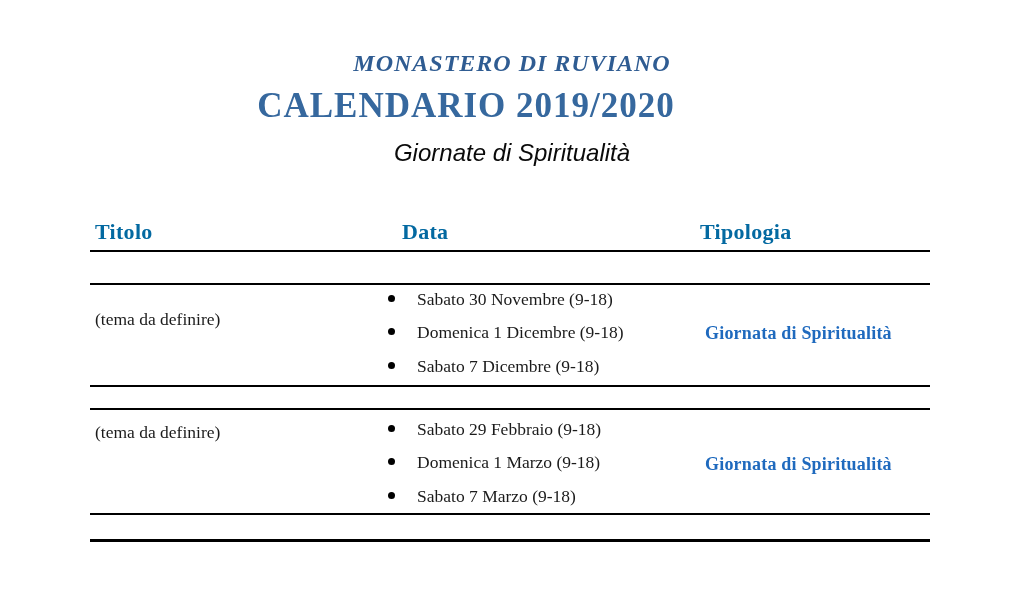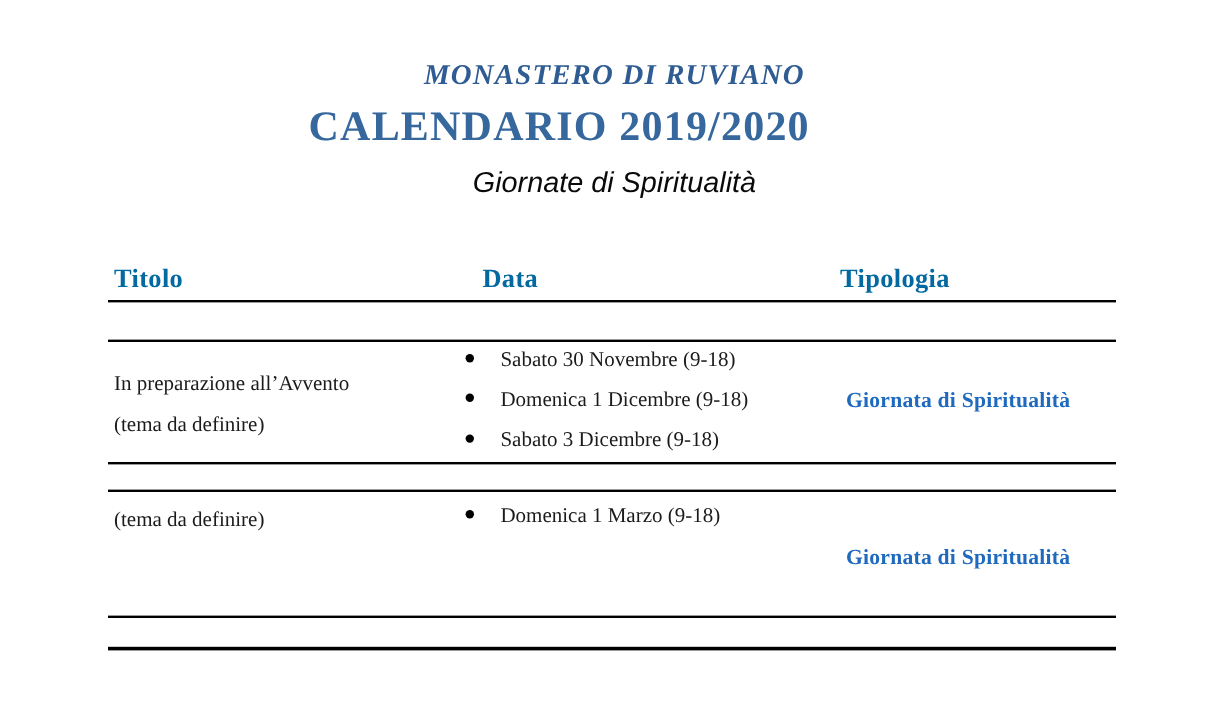"In preparazione all’Avvento" div { html: <div>In preparazione all’Avvento</div> -> none }
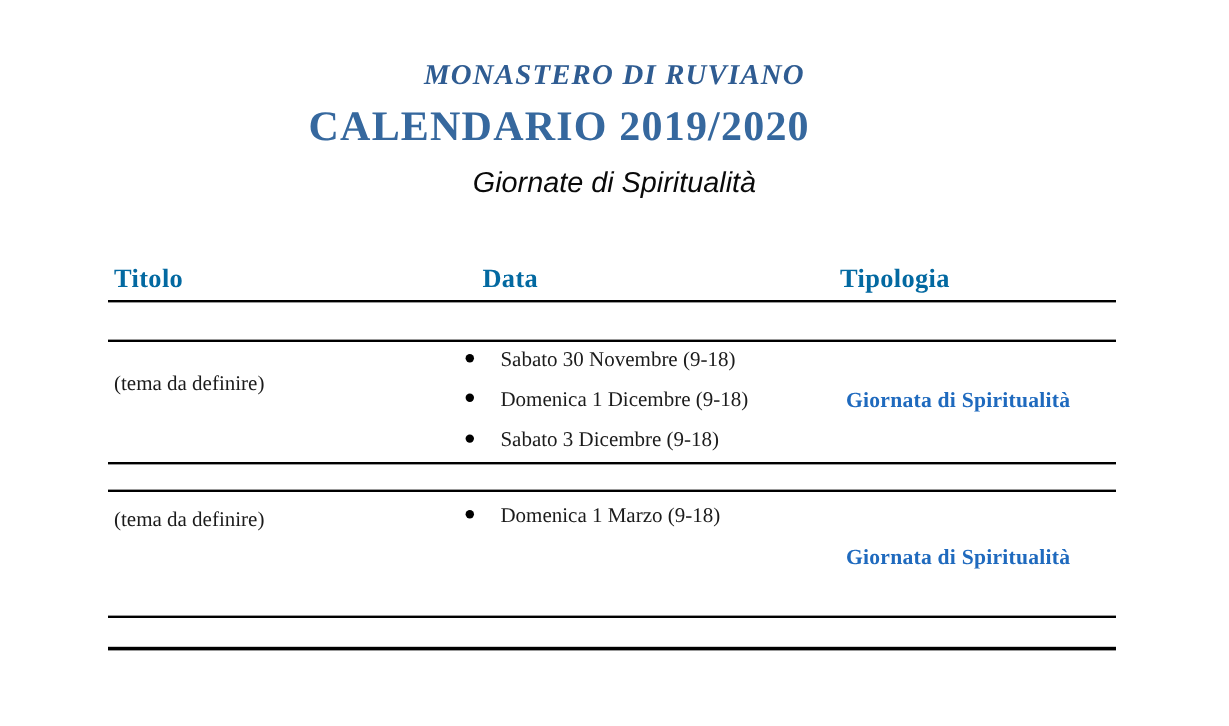"Sabato 3 Dicembre (9-18)" span { text: 3 -> 7 }
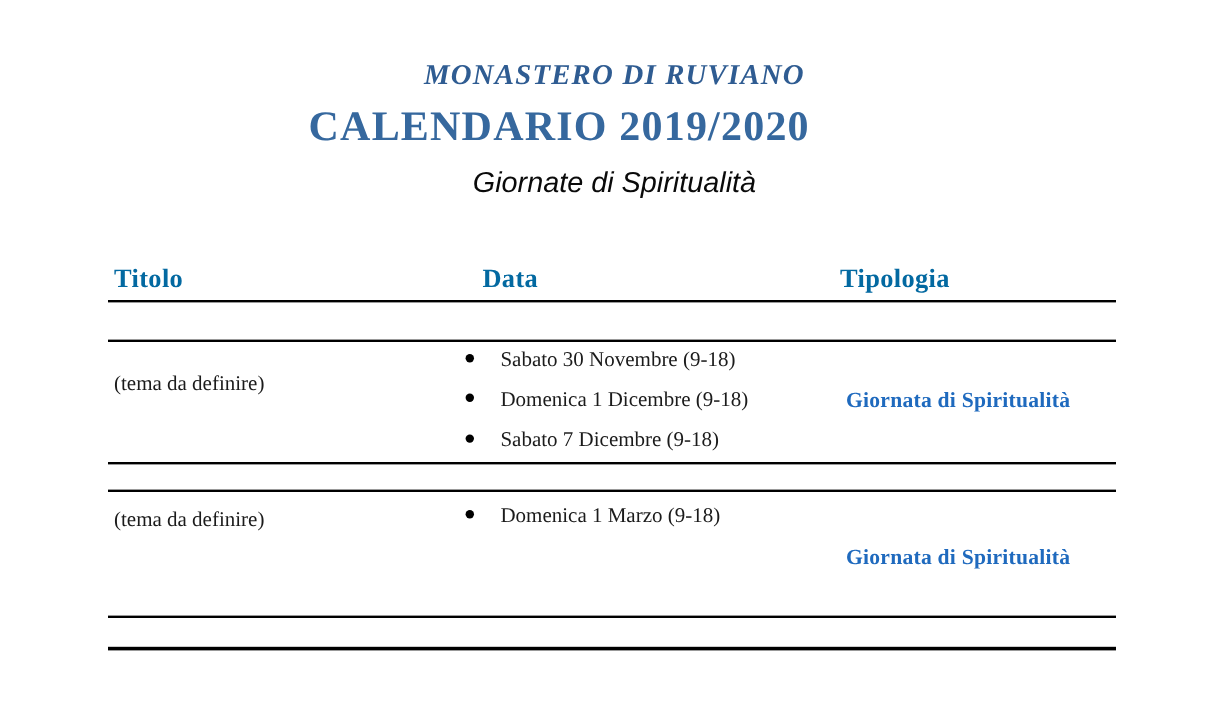"Sabato 29 Febbraio (9-18)" div.date-item { html: none -> <div> <span></span> <span>Sabato 29 Febbraio (9-18)</span> </div> }
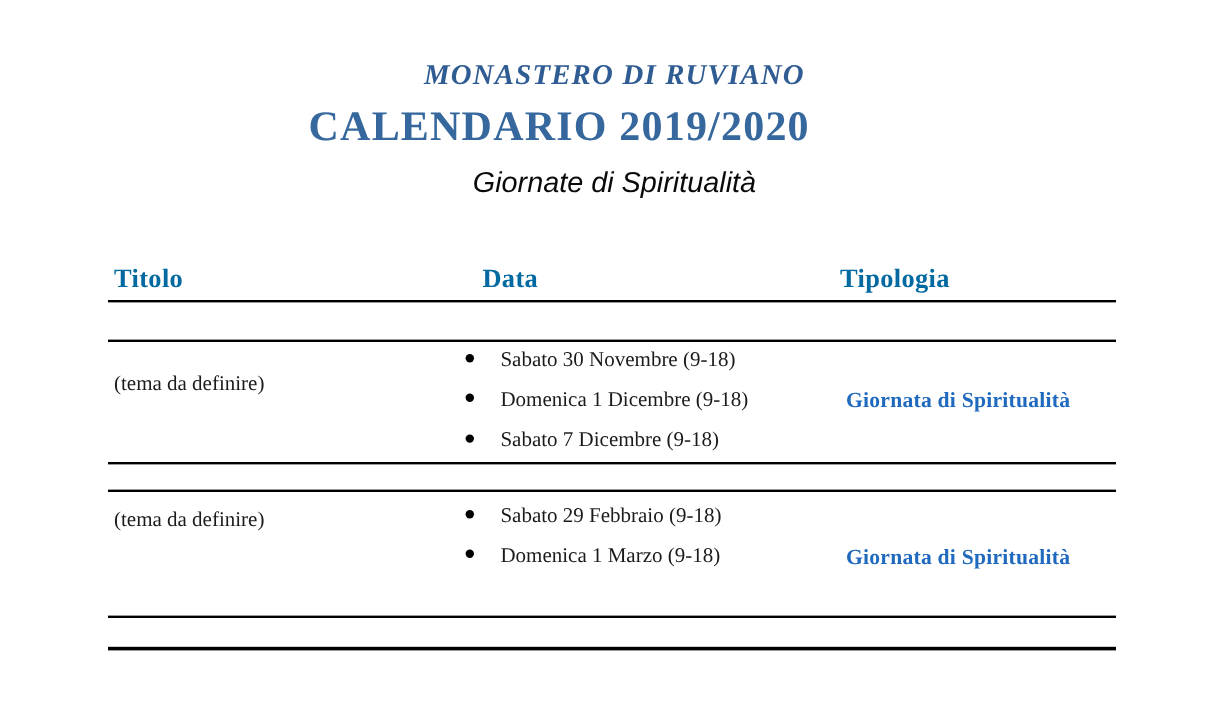"Sabato 7 Marzo (9-18)" div.date-item { html: none -> <div> <span></span> <span>Sabato 7 Marzo (9-18)</span> </div> }
